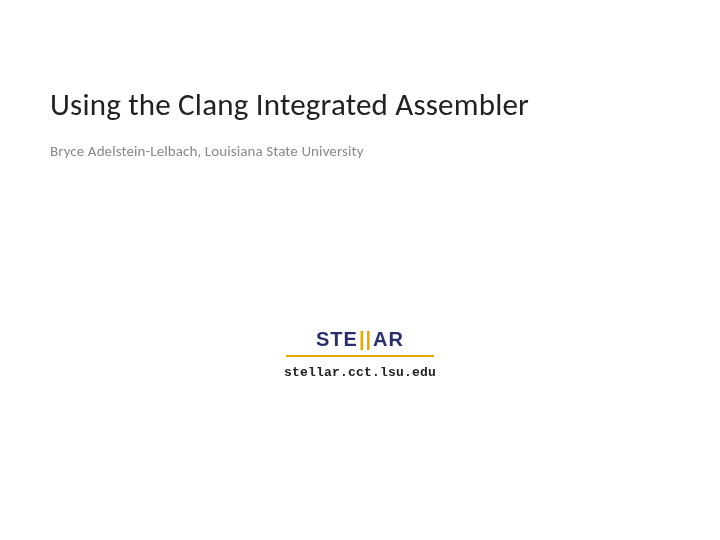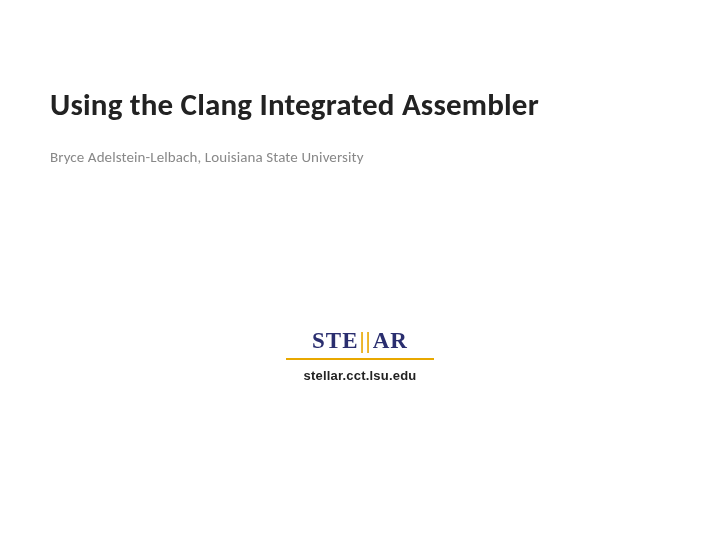"Using the Clang Integrated Assembler" .title { font-weight: 700 -> 400; margin-bottom: 24px -> 18px }
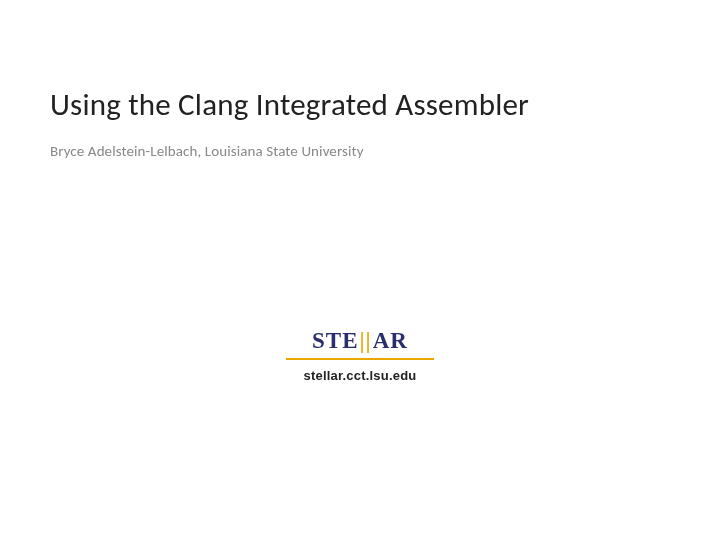"STE" .logo-text { font-family: Liberation Serif, serif -> Liberation Sans, sans-serif; font-size: 23px -> 20px }
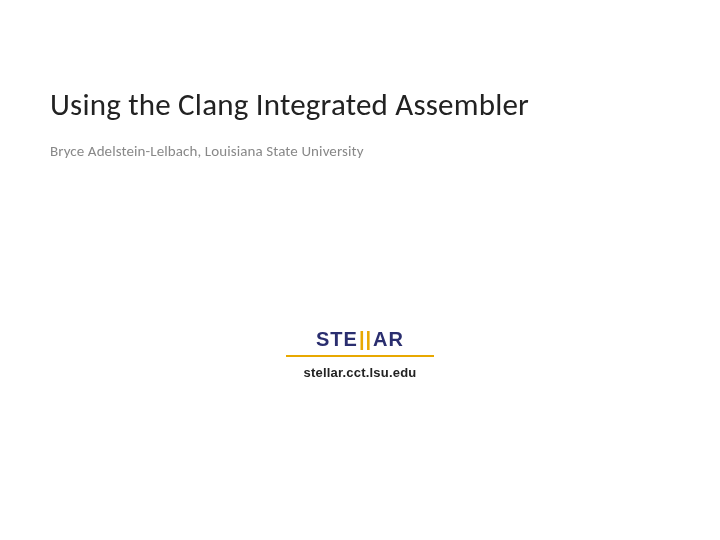"stellar.cct.lsu.edu" .logo-url { font-family: Liberation Sans, sans-serif -> Liberation Mono, monospace }
